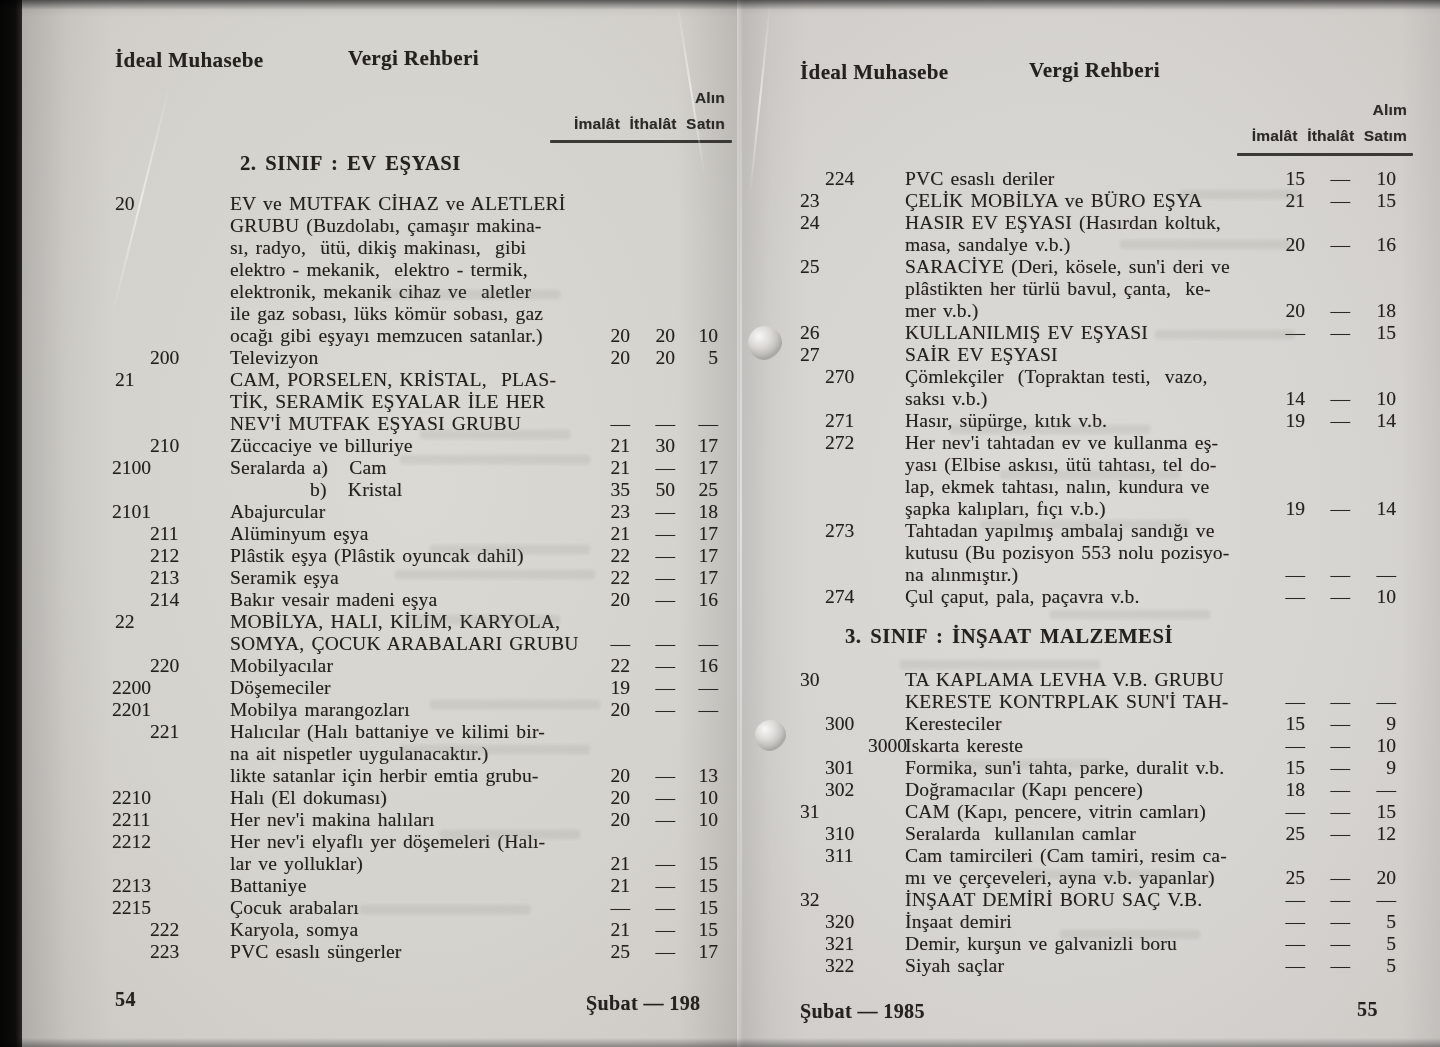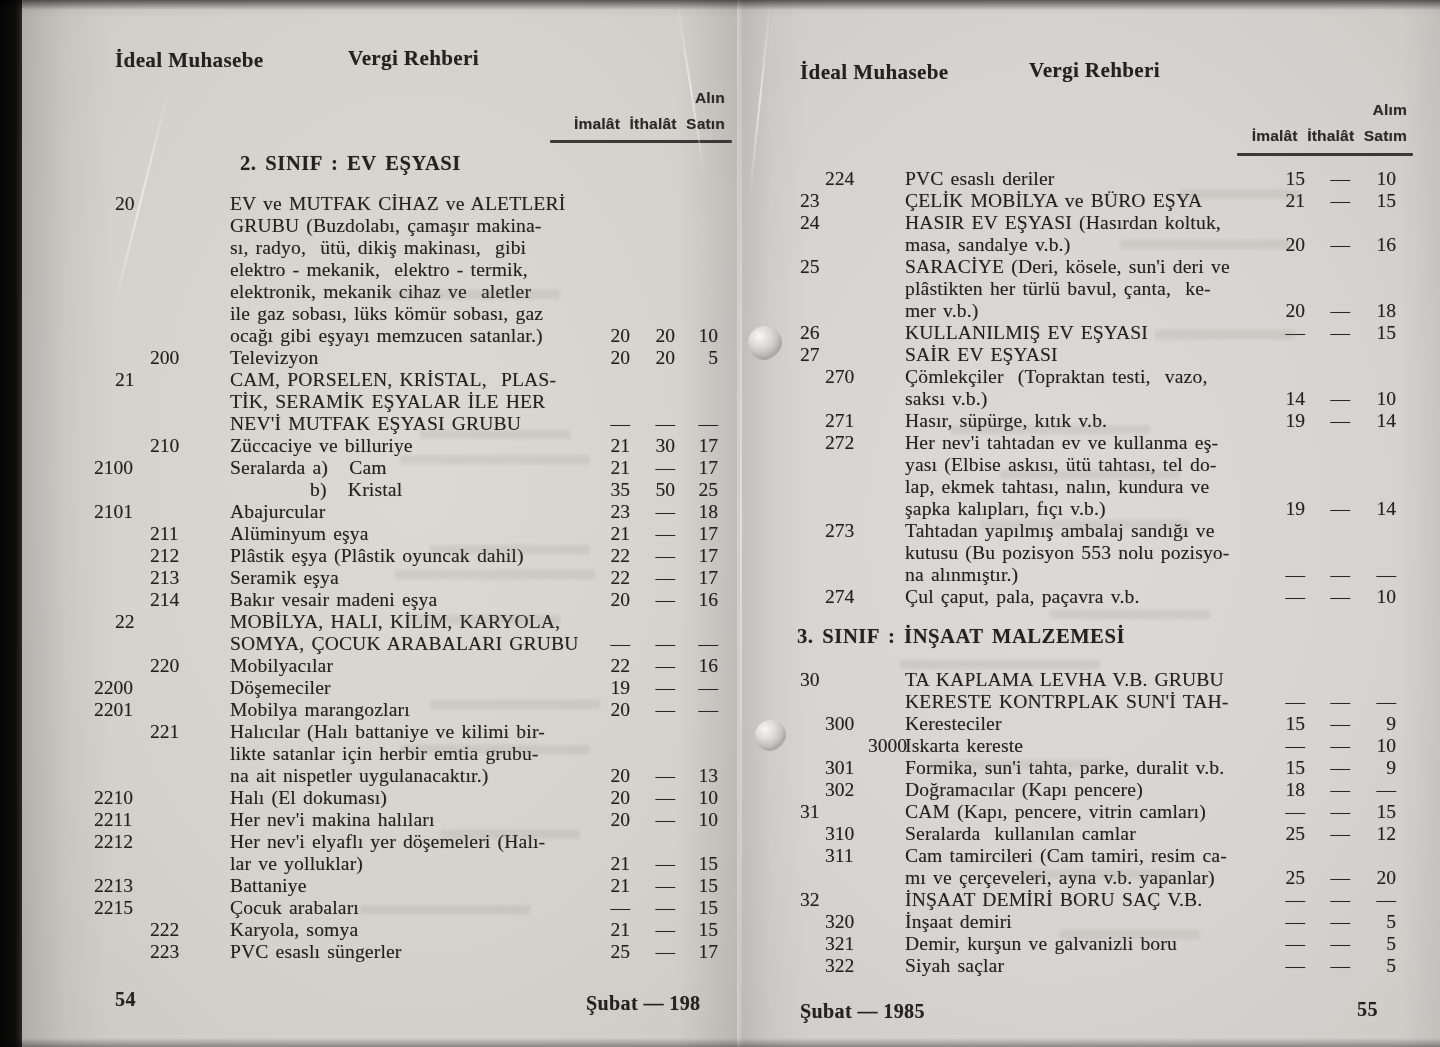"2100" .code.l3 { padding-left: 72px -> 90px }
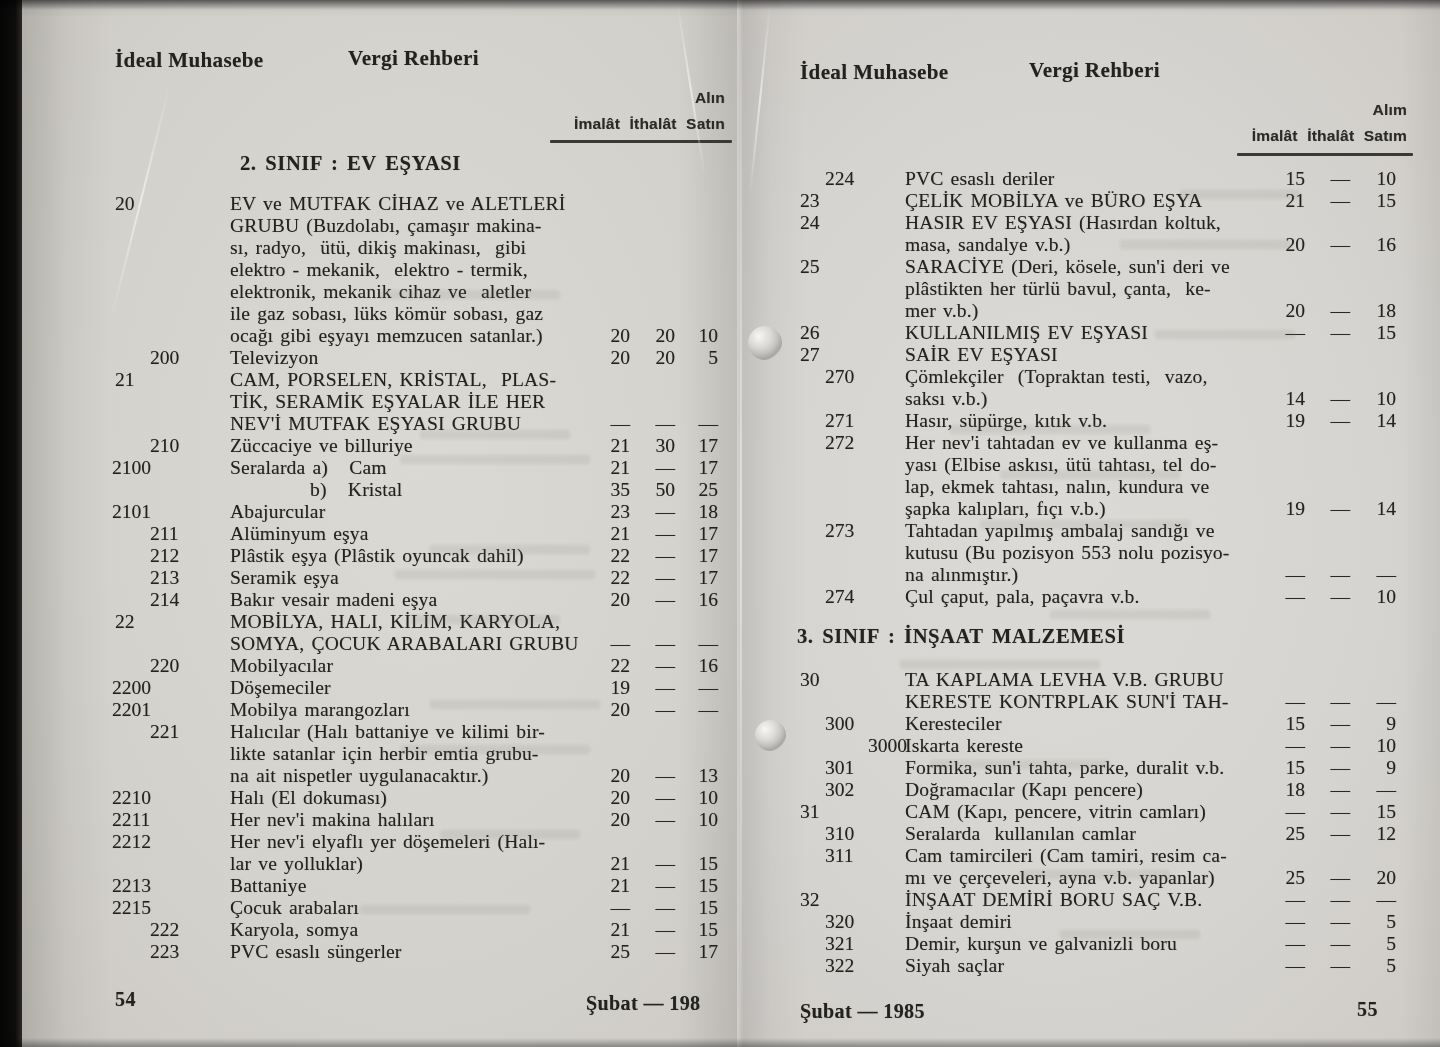"3. SINIF : İNŞAAT MALZEMESİ" div.section-title { padding-left: 60px -> 108px }
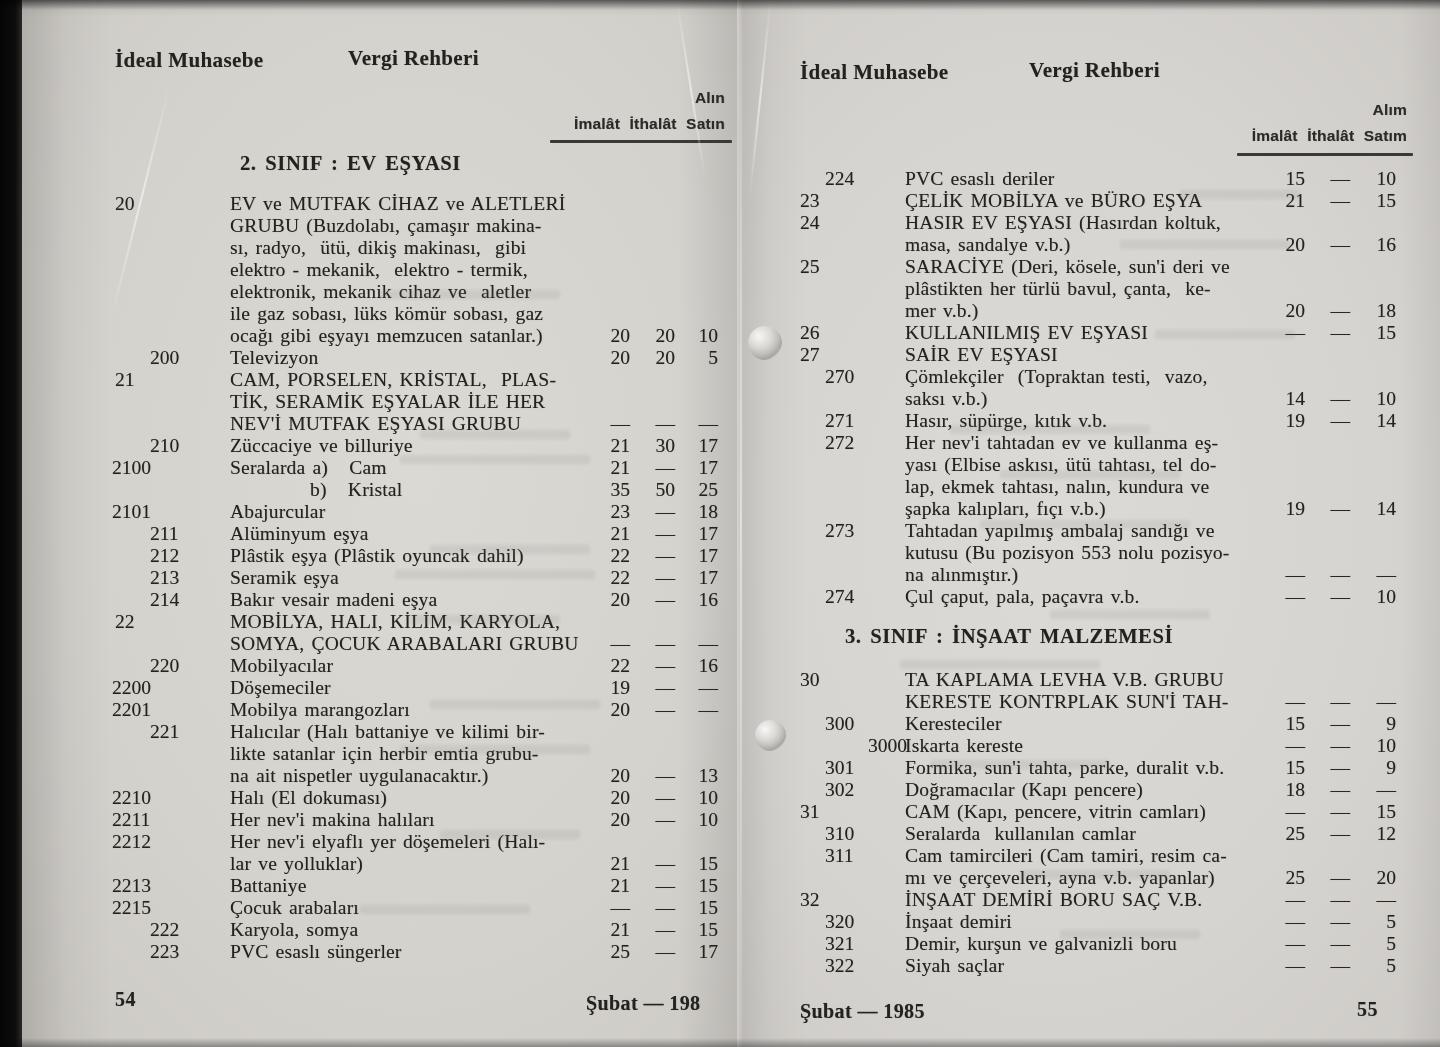"likte satanlar için herbir emtia" div.line { order: before "na ait nispetler uygulanacaktır.)" -> after "na ait nispetler uygulanacaktır.)" }
